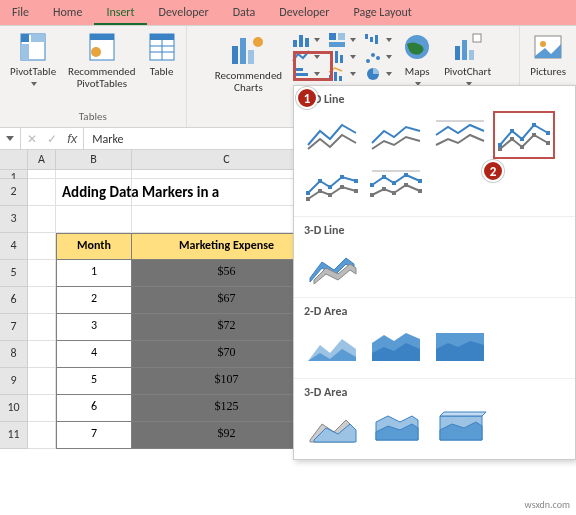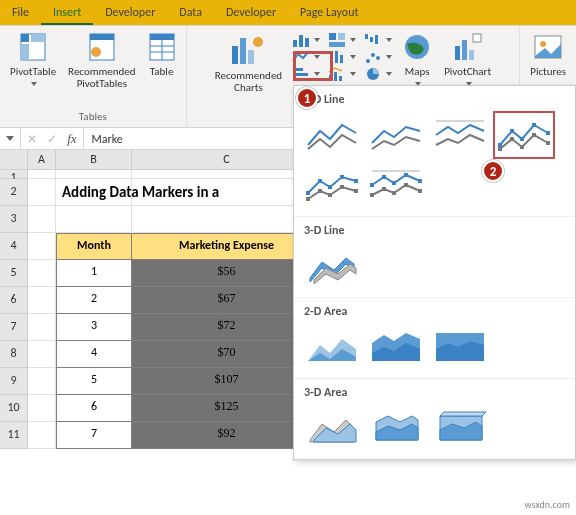"File" .tabs { background: #eab308 -> #fca5a5 }
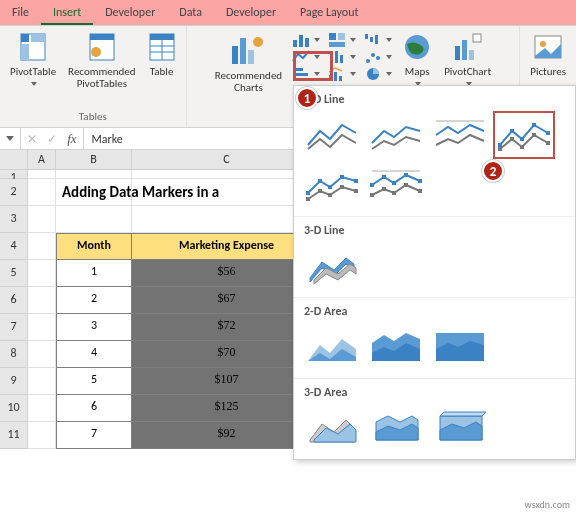"Home" div.tab { html: none -> <div>Home</div> }
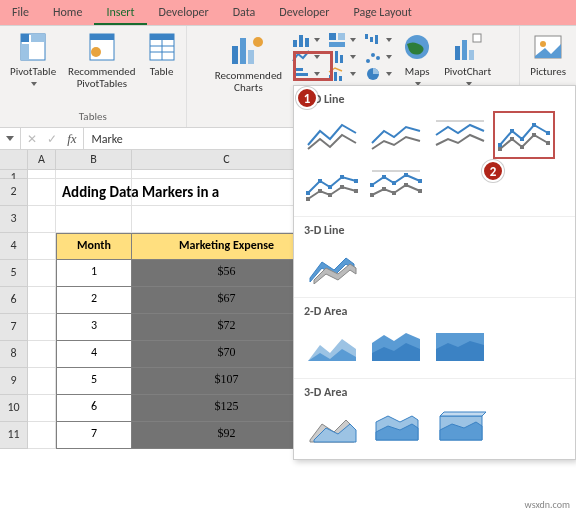"fx" .fx { font-family: Liberation Serif, serif -> Liberation Sans, sans-serif }
